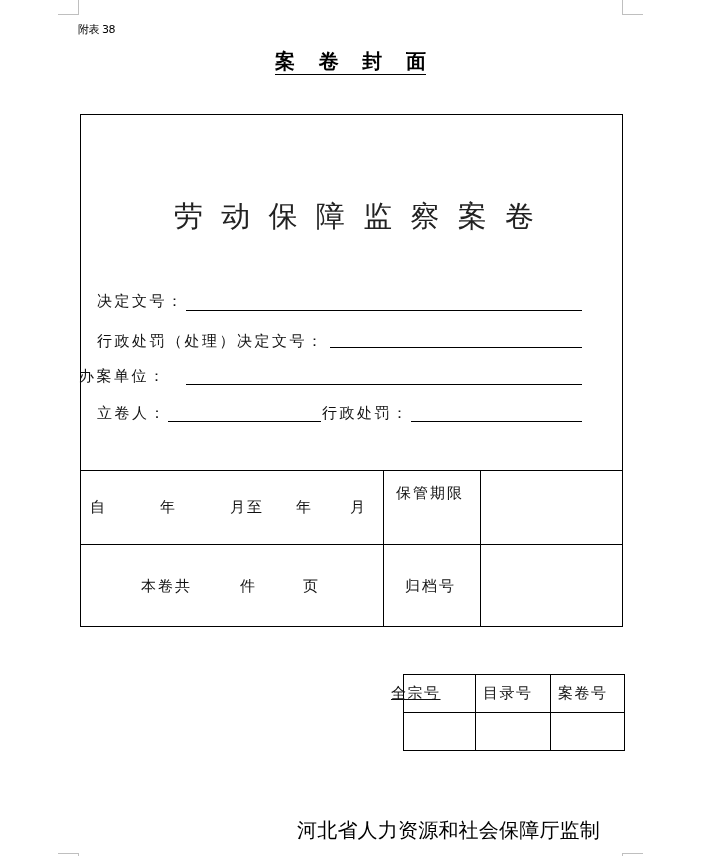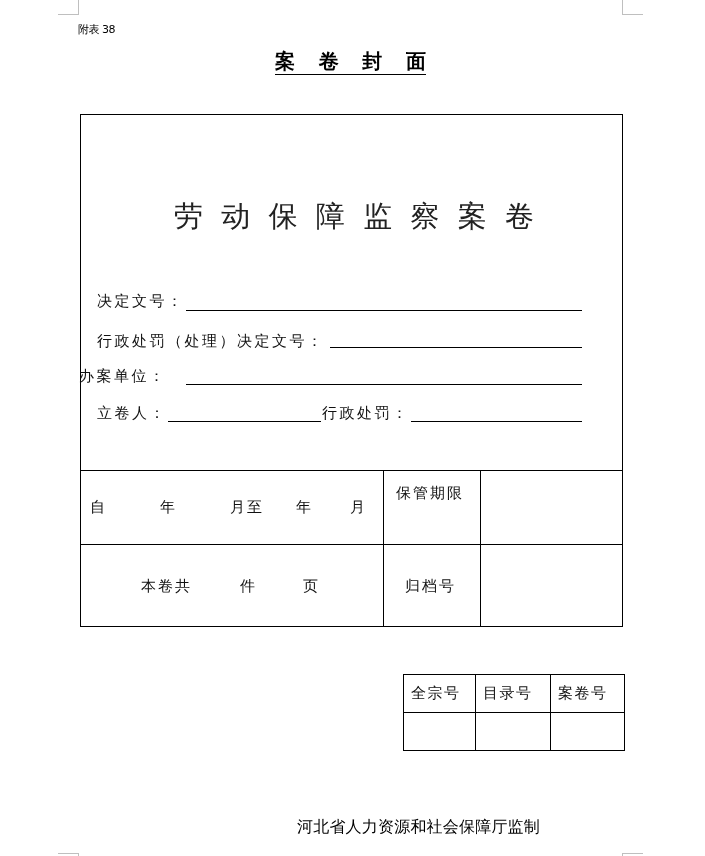"全宗号" div.abs { left: 411px -> 391px; text-decoration: none -> underline }
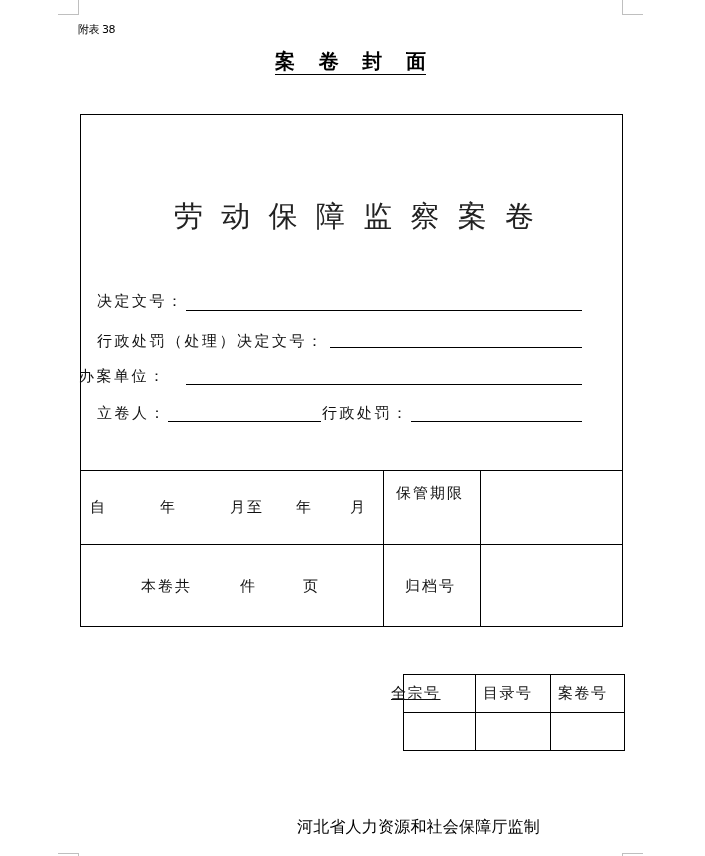"河北省人力资源和社会保障厅监制" .footer { font-size: 16px -> 20px }
